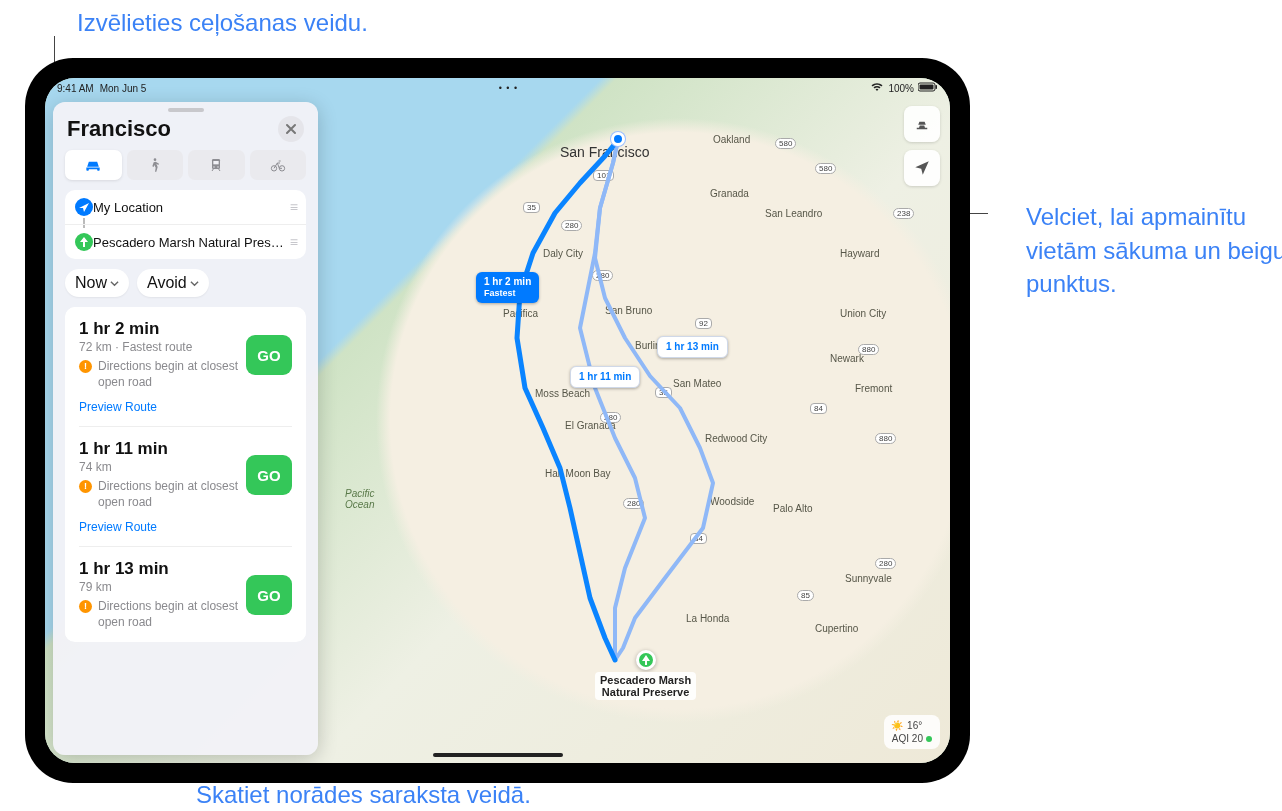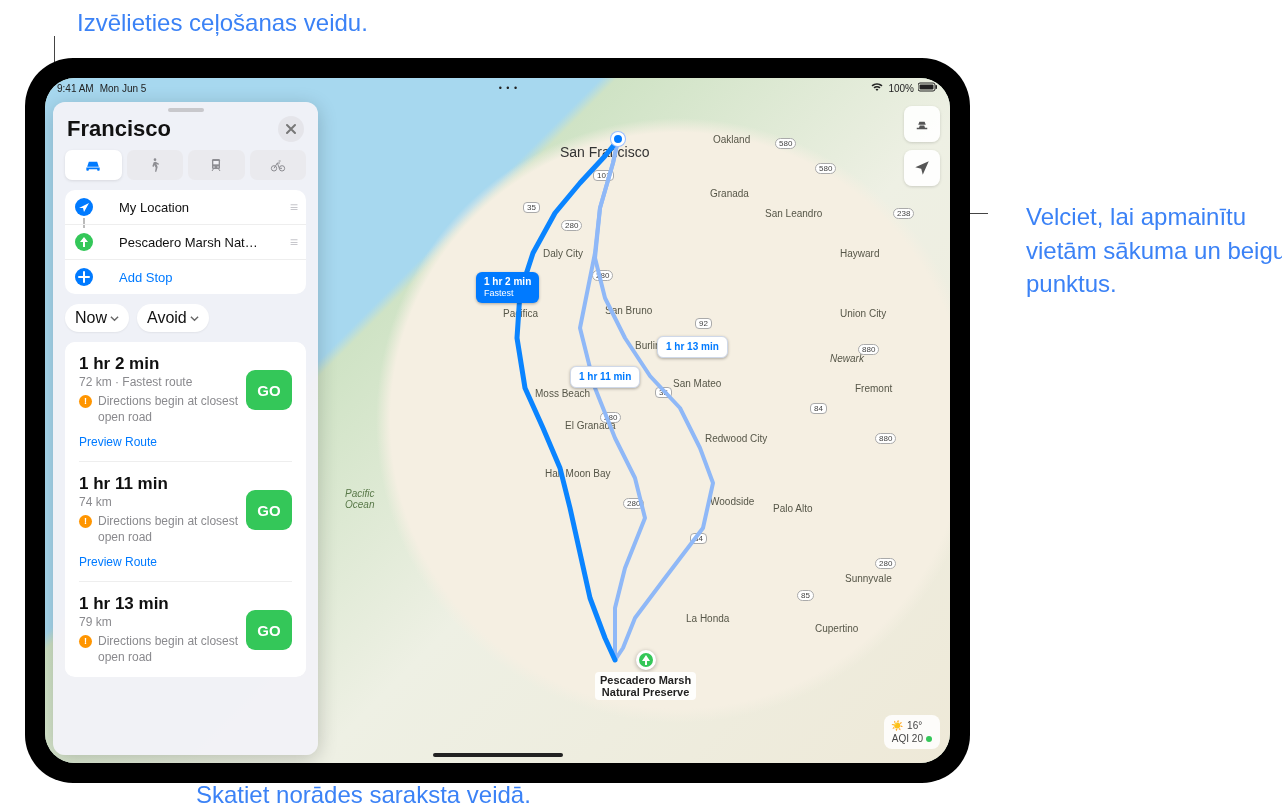"My Location" .wp-row { gap: 26px -> 0 }
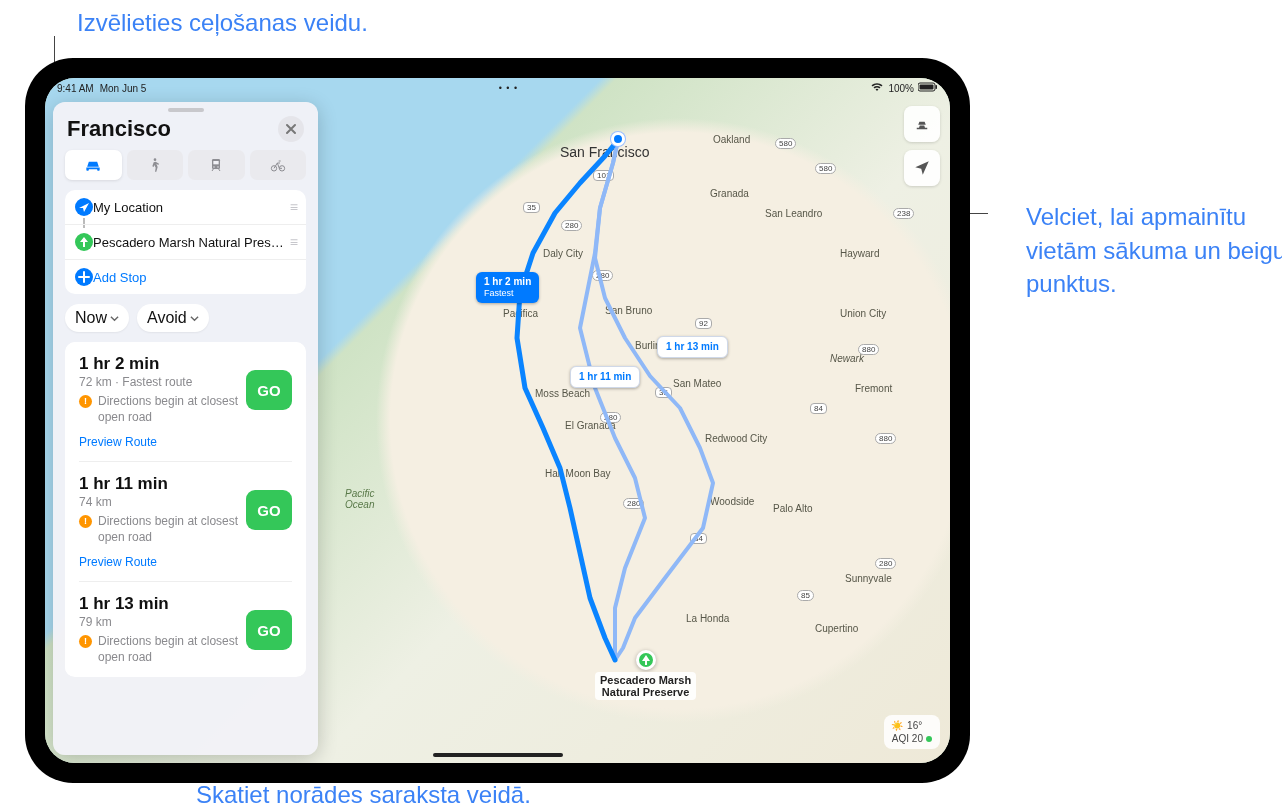"Add Stop" div.wp-row { html: <div> <div> <svg> <circle></circle> <path></path> </svg> </div> <div>Add Stop</div> </div> -> none }
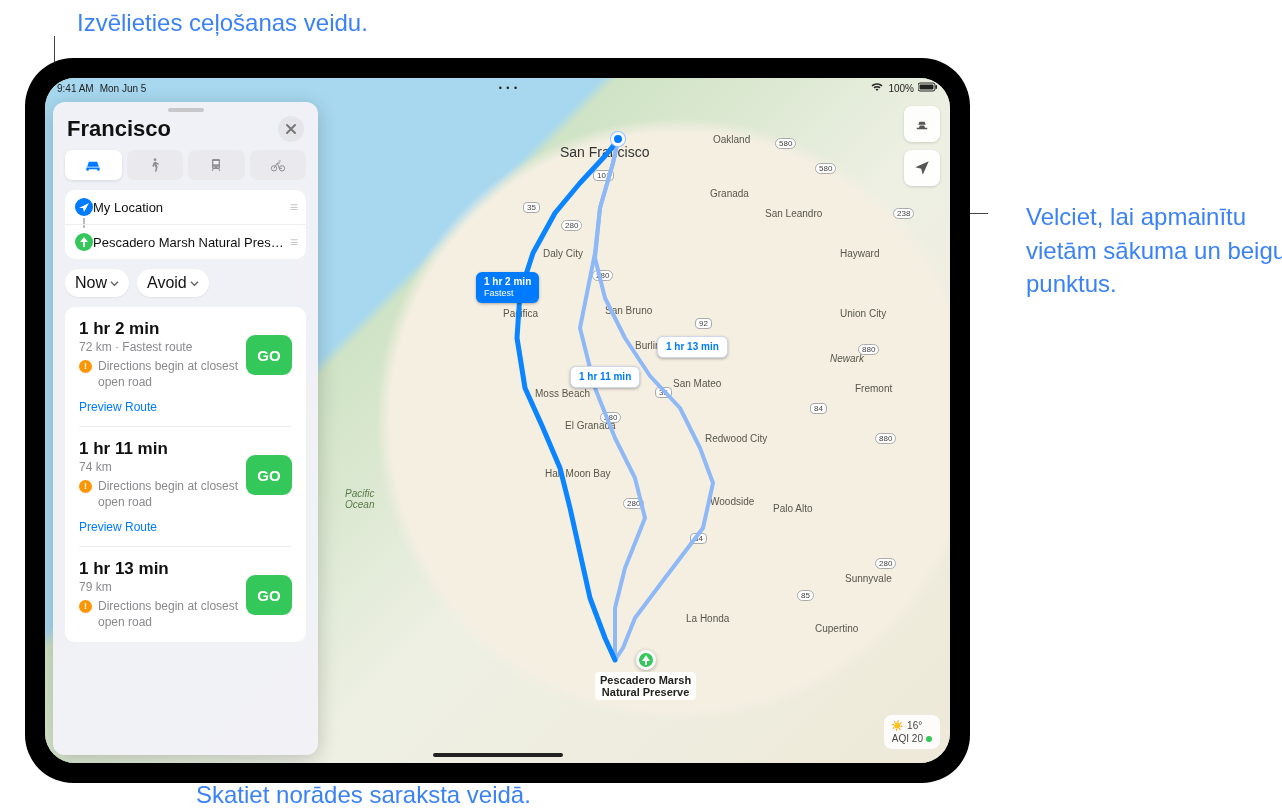"Fastest" .route-pill .sub { font-weight: 400 -> 700 }
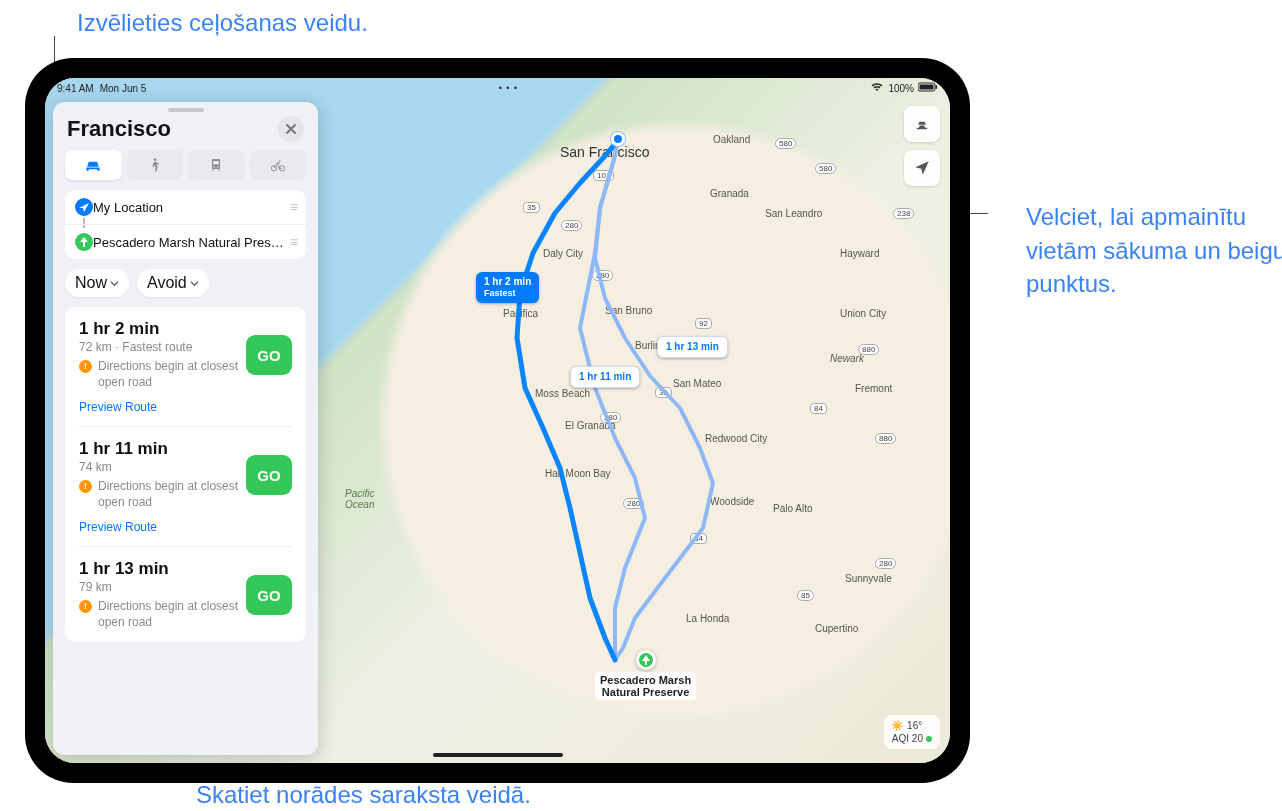"Newark" div.map-label { font-style: italic -> none }
